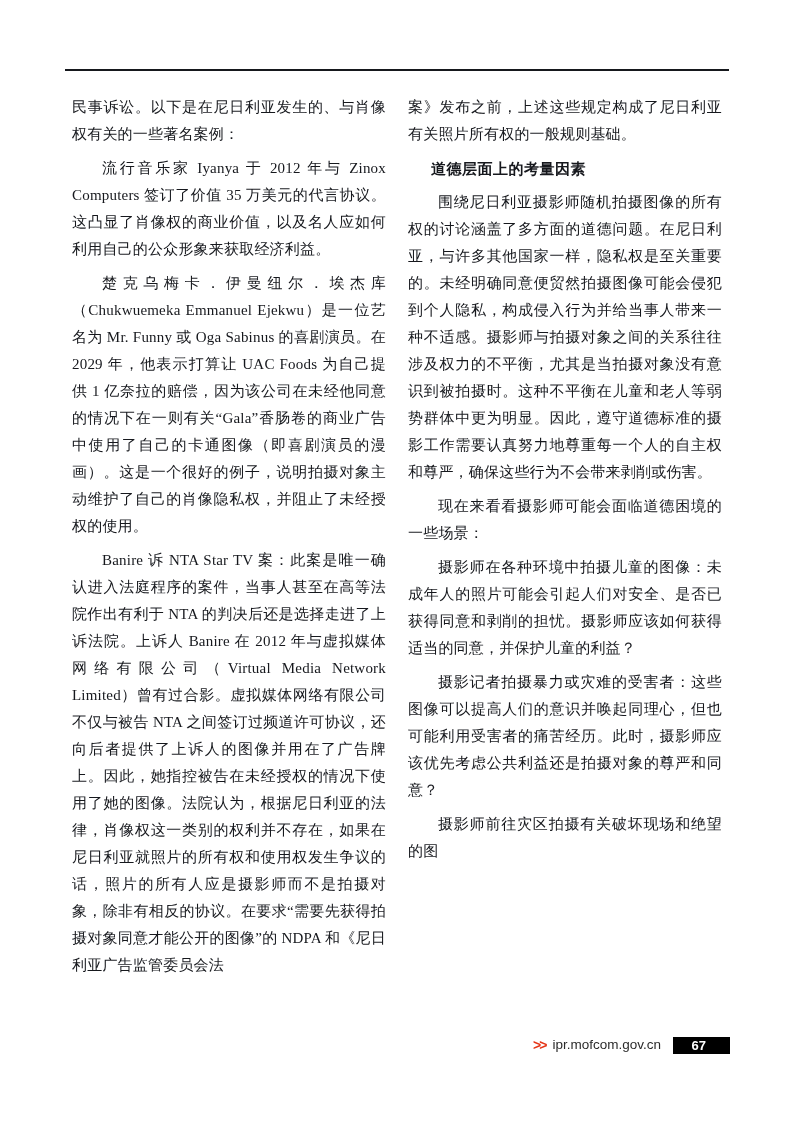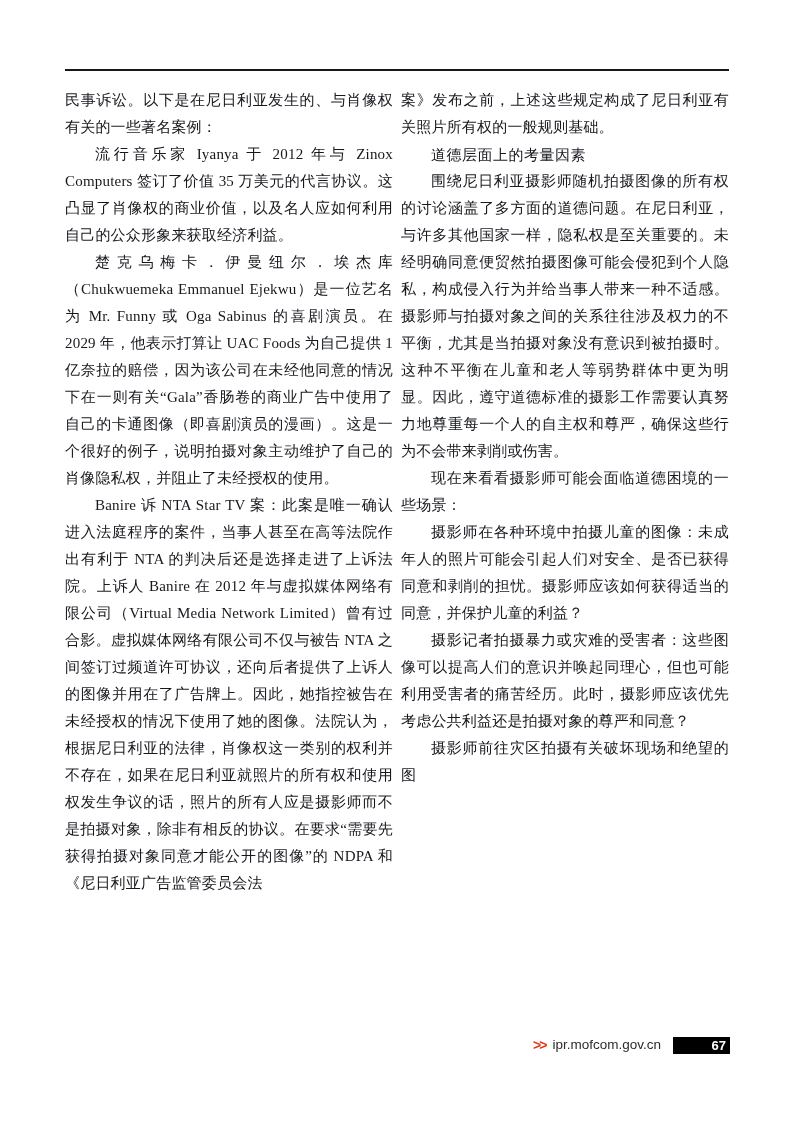"民事诉讼。以下是在尼日利亚发生的、与肖像权有关的一些著名案例：" .para { margin: 0 -> 7px }
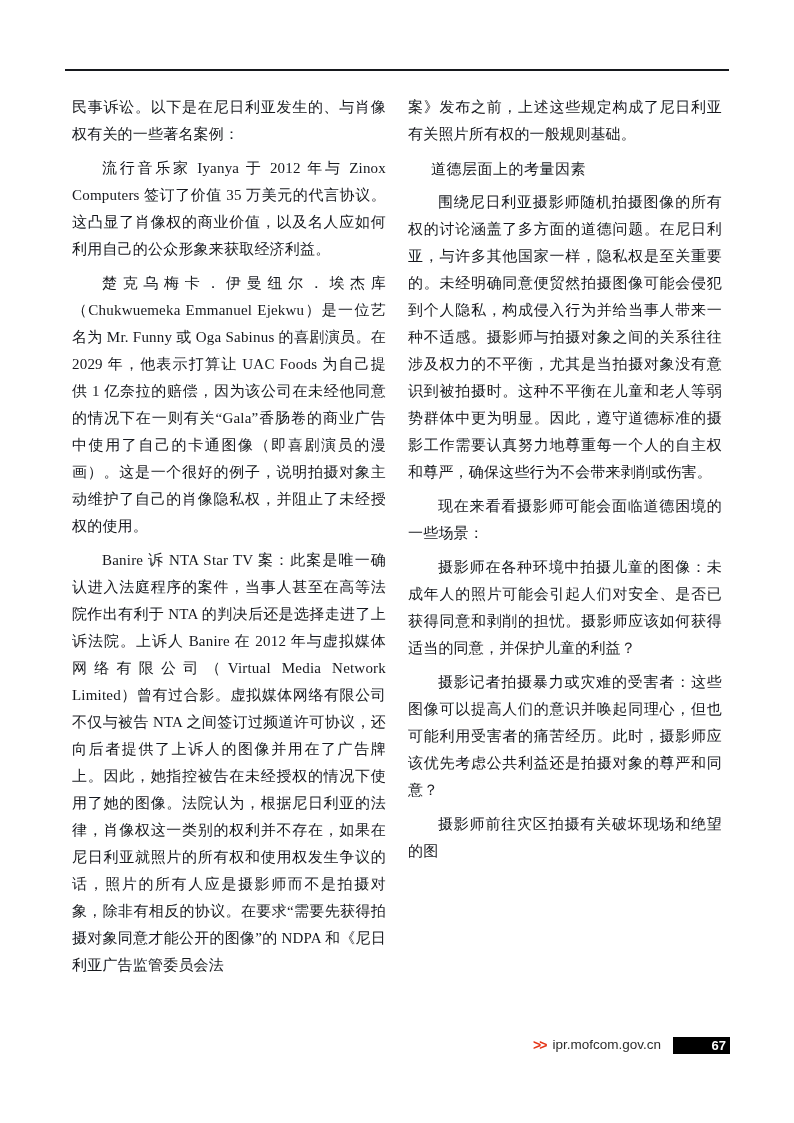"道德层面上的考量因素" .section-heading { font-weight: normal -> bold }
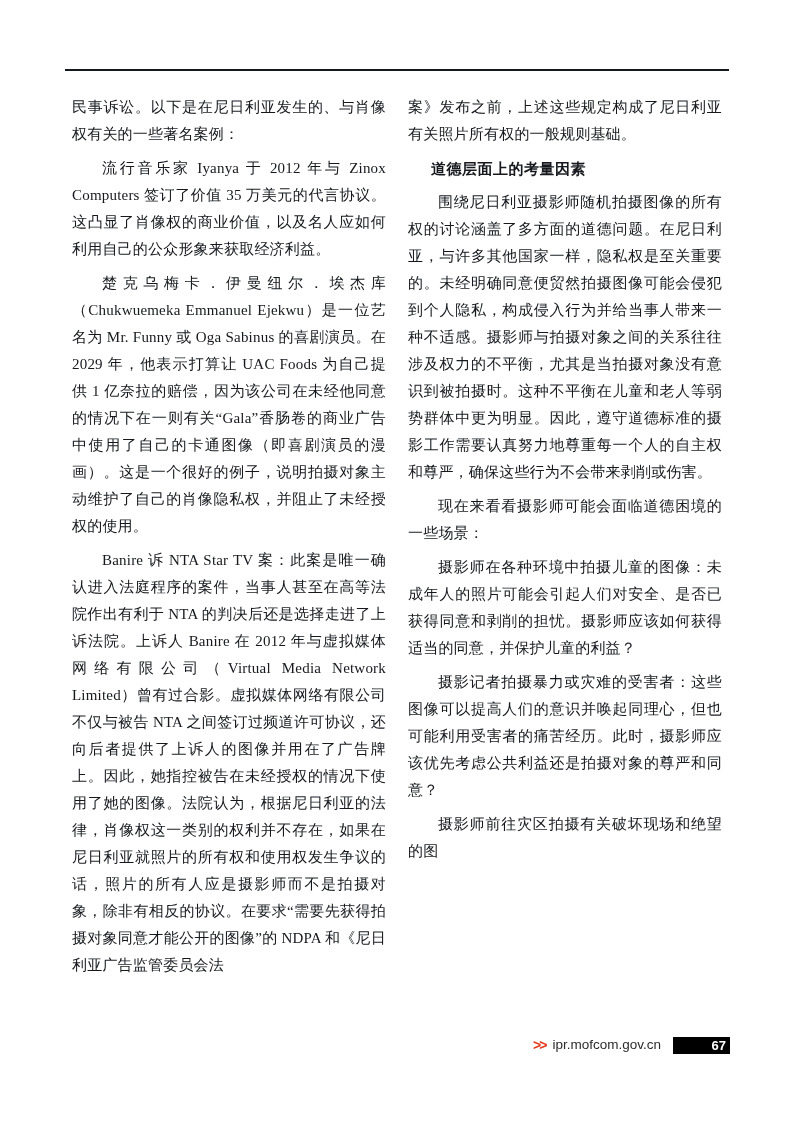"67" .footer .pagebox { padding-right: 4px -> 24px }
